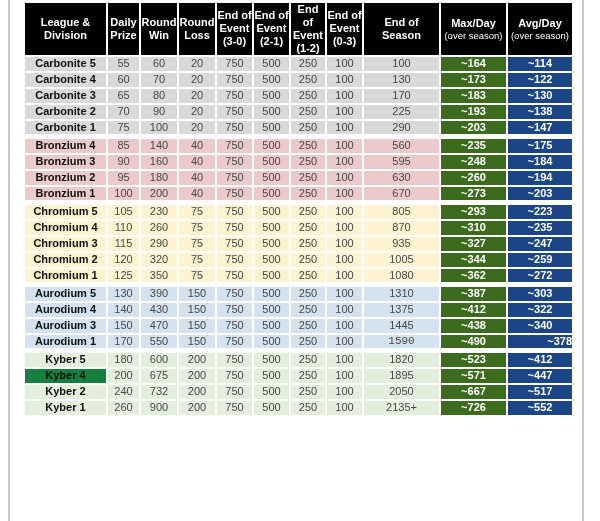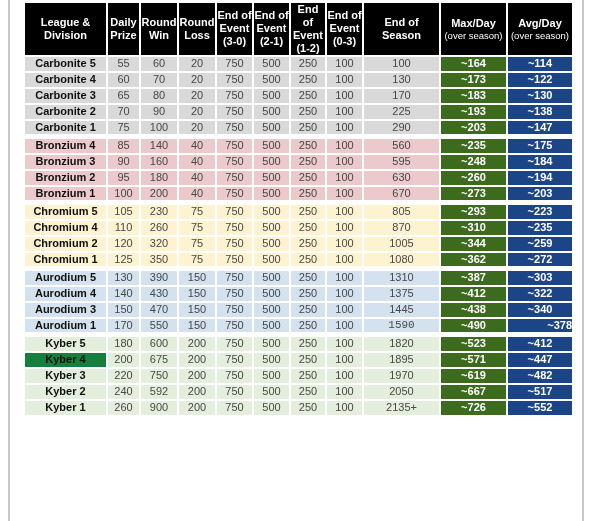"Chromium 3" tr { html: none -> <tr> <td>Chromium 3</td> <td>115</td> <td>290</td> <td>75</td> <td>750</td> <td>500</td> <td>250</td> <td>100</td> <td>935</td> <td>~327</td> <td>~247</td> </tr> }
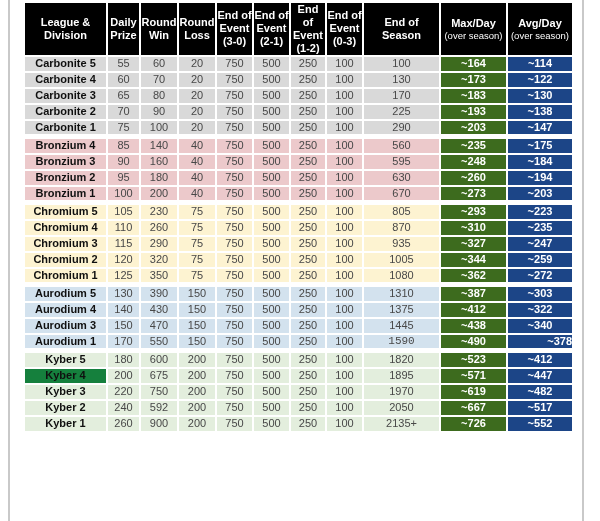"Kyber 3" tr { html: <tr> <td>Kyber 3</td> <td>220</td> <td>750</td> <td>200</td> <td>750</td> <td>500</td> <td>250</td> <td>100</td> <td>1970</td> <td>~619</td> <td>~482</td> </tr> -> none }
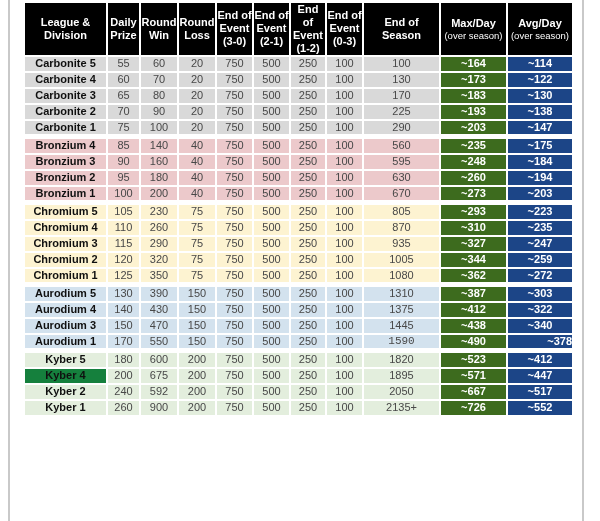"592" td { text: 592 -> 732 }
